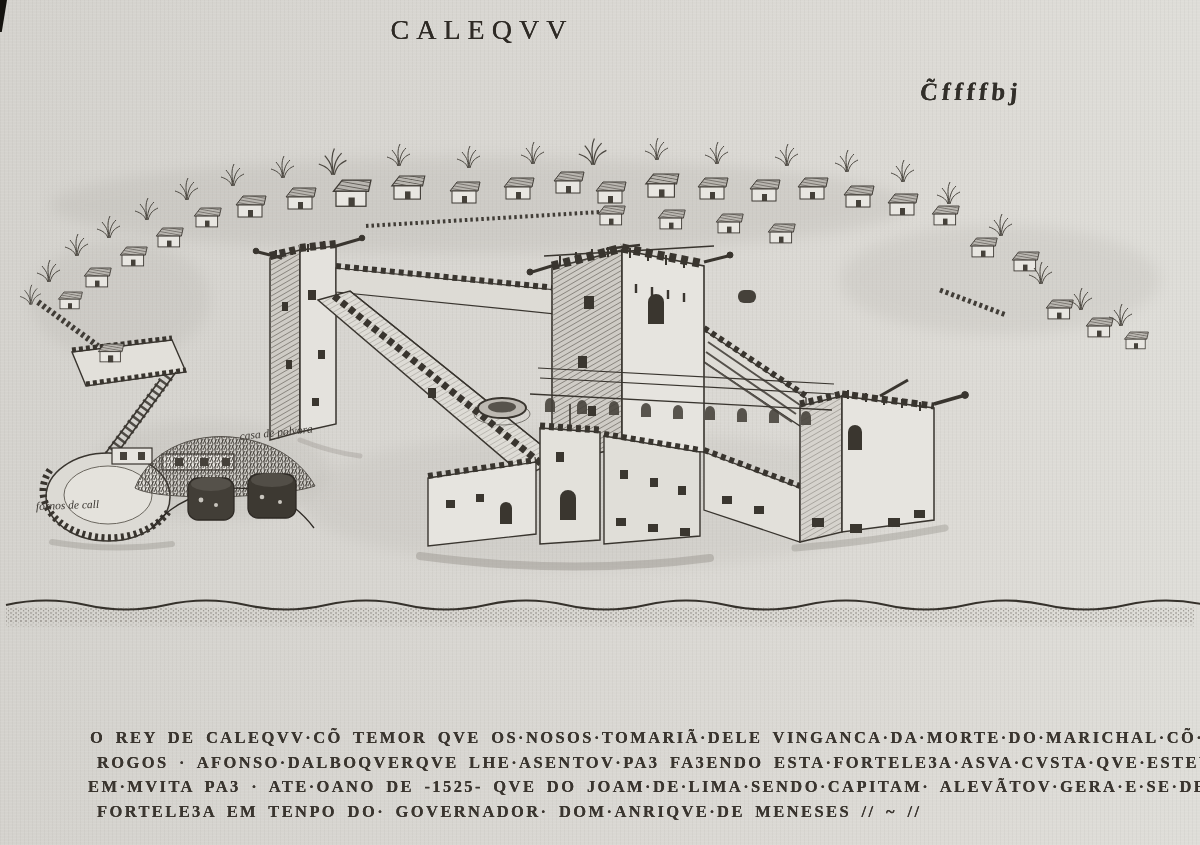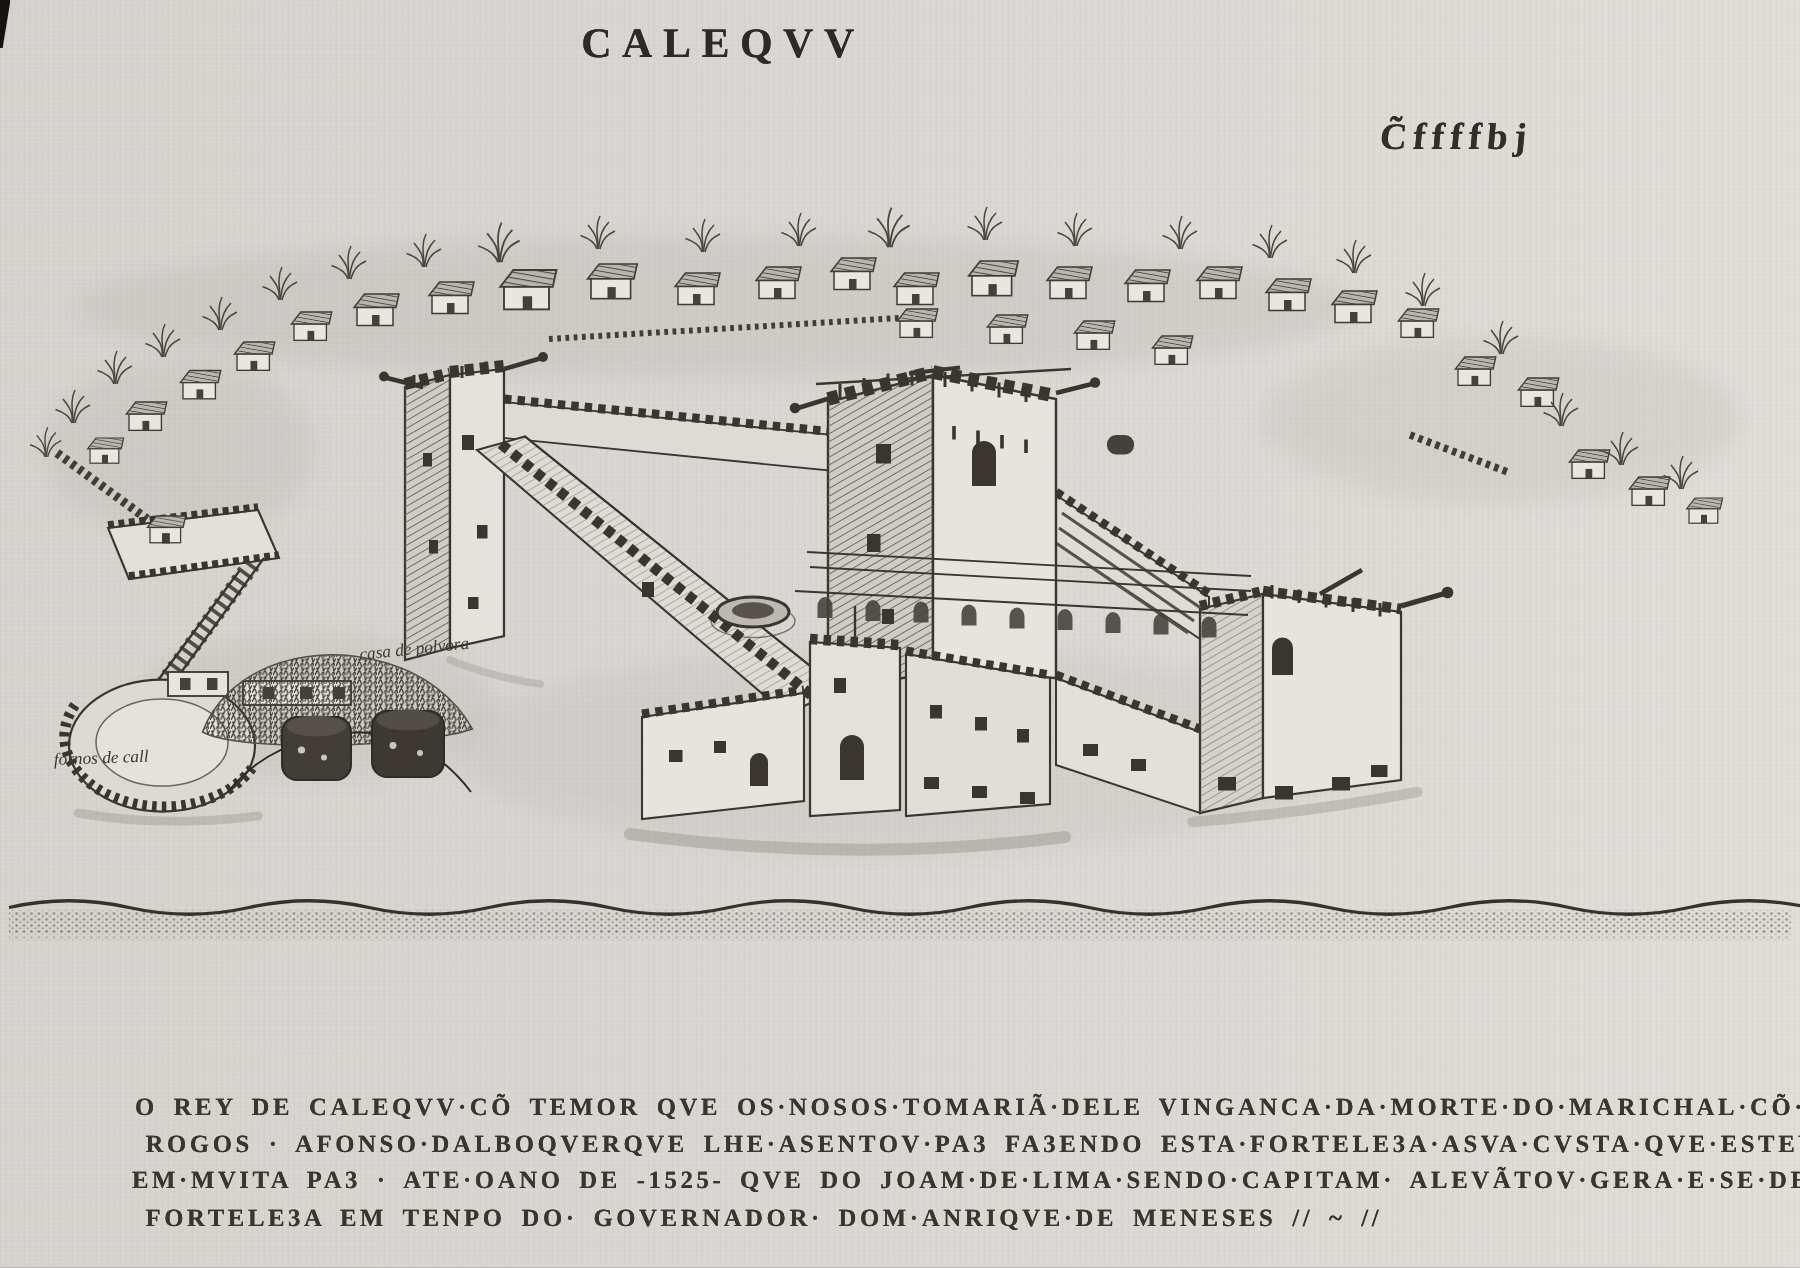"CALEQVV" .title { font-weight: bold -> normal }
